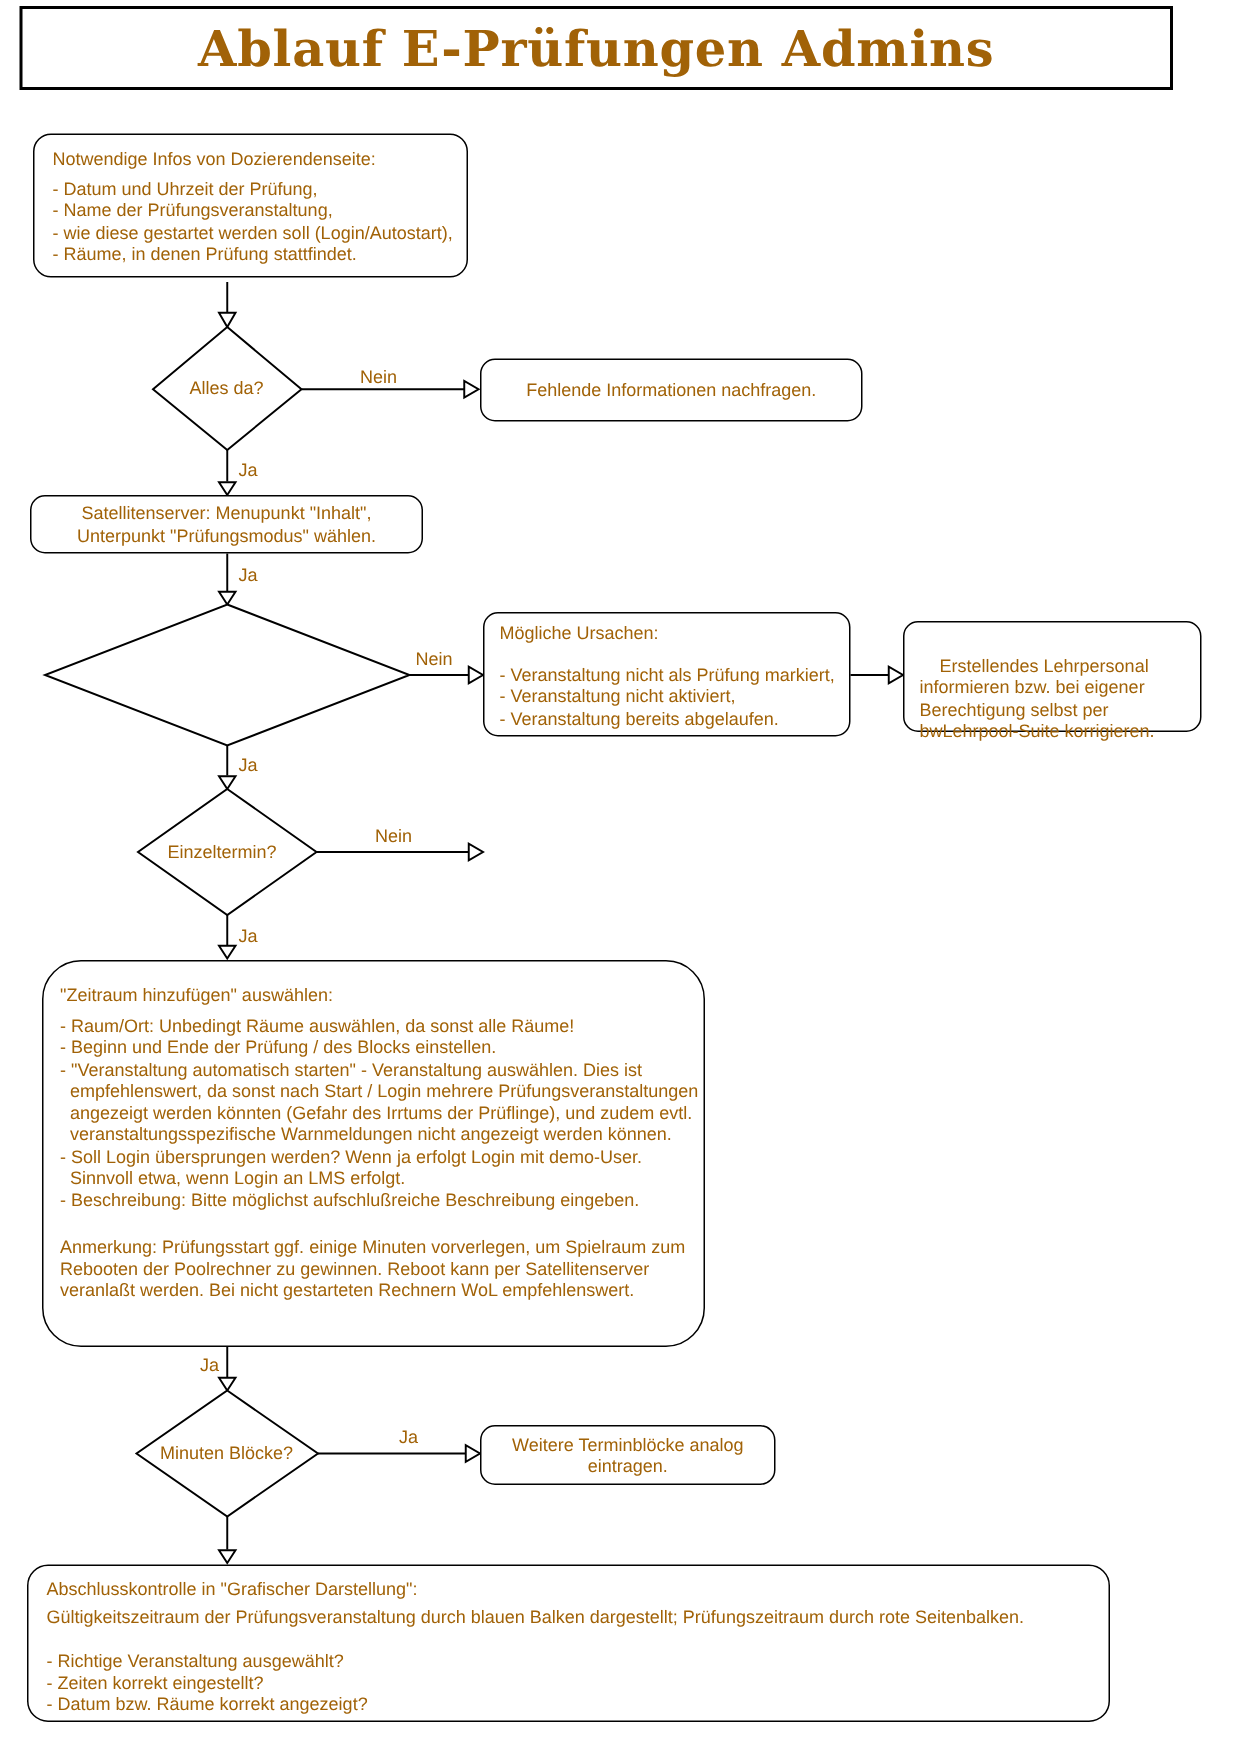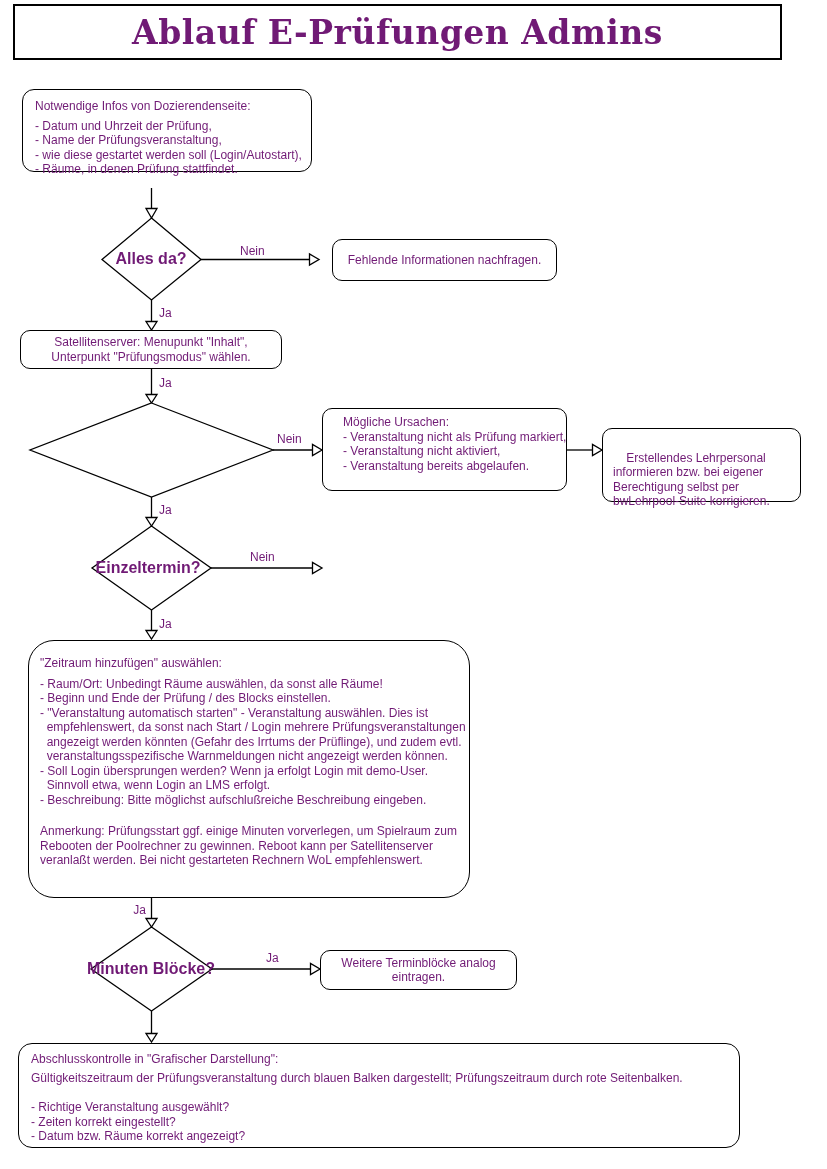"Ablauf E-Prüfungen Admins" #canvas { color: #701a75 -> #a16207 }
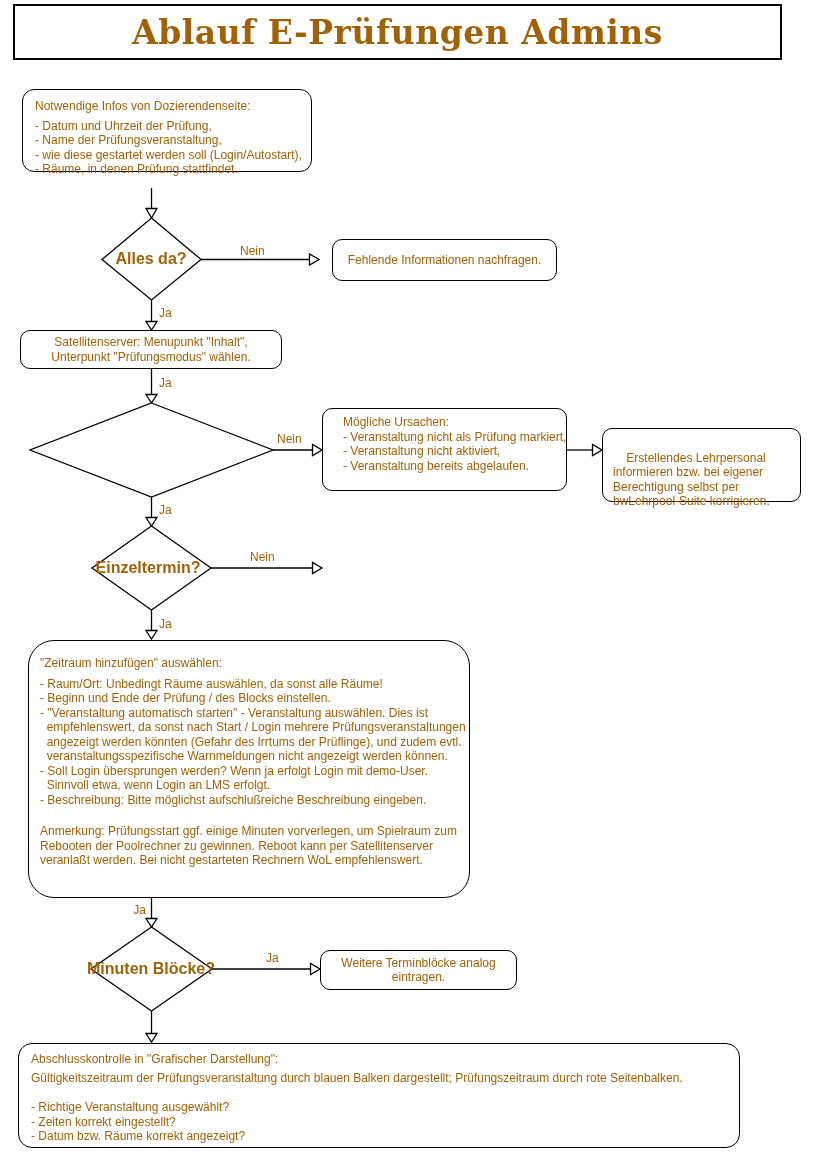"Notwendige Infos von Dozierendenseite:" div.box { height: 83px -> 96px }
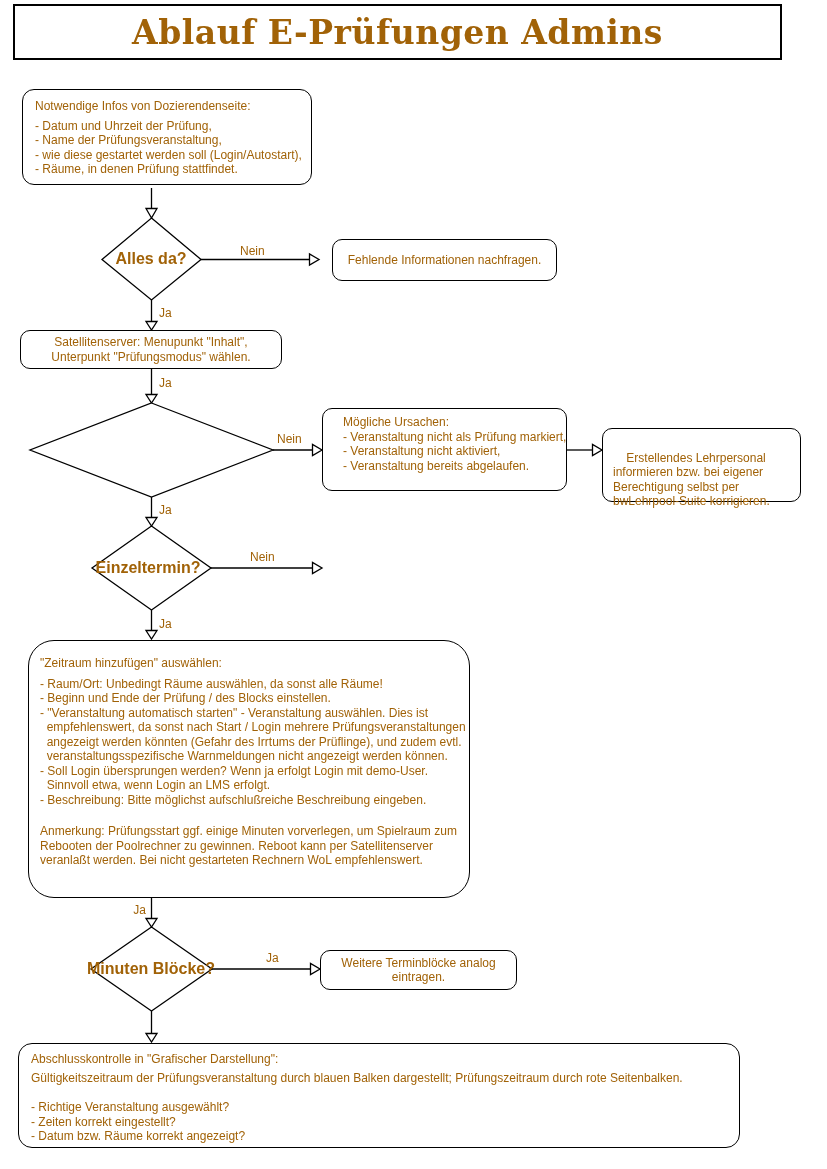"Alles da?" .dtext { font-size: 16px -> 12px; font-weight: bold -> none }
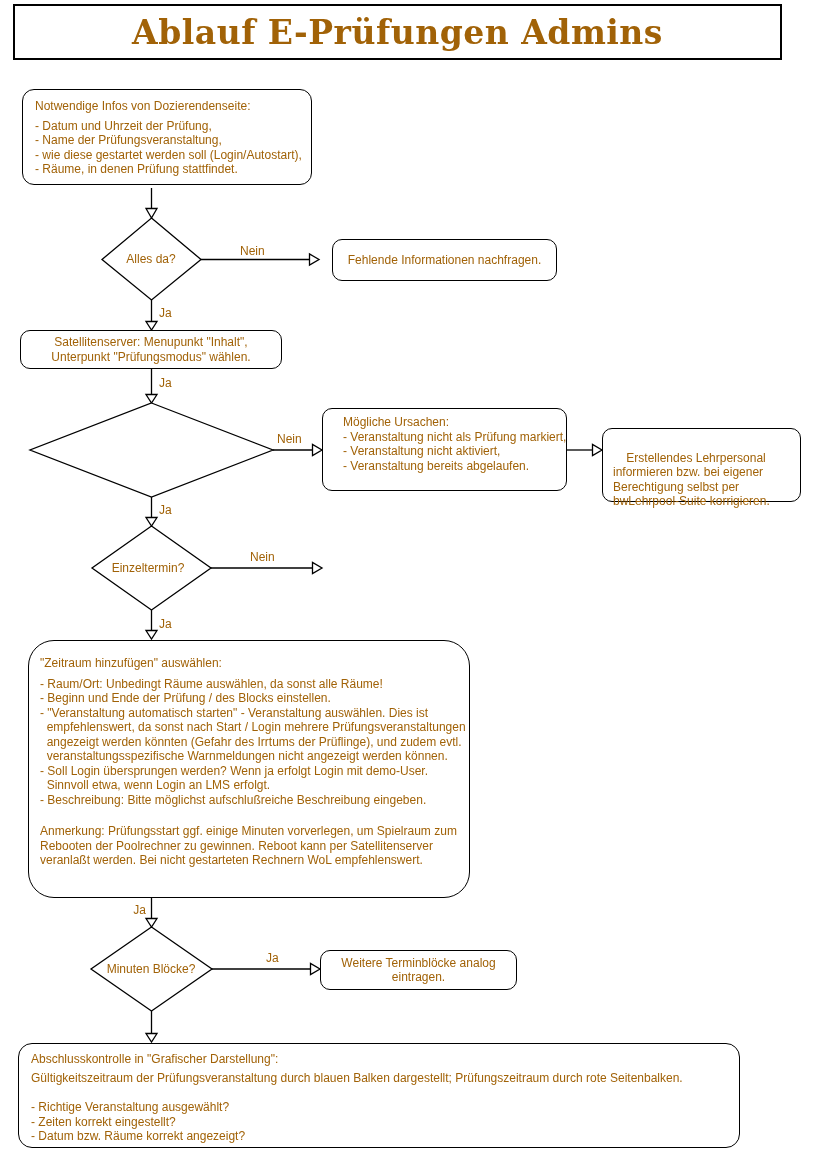"Fehlende Informationen nachfragen." div.box { left: 332px -> 320px; width: 225px -> 255px }
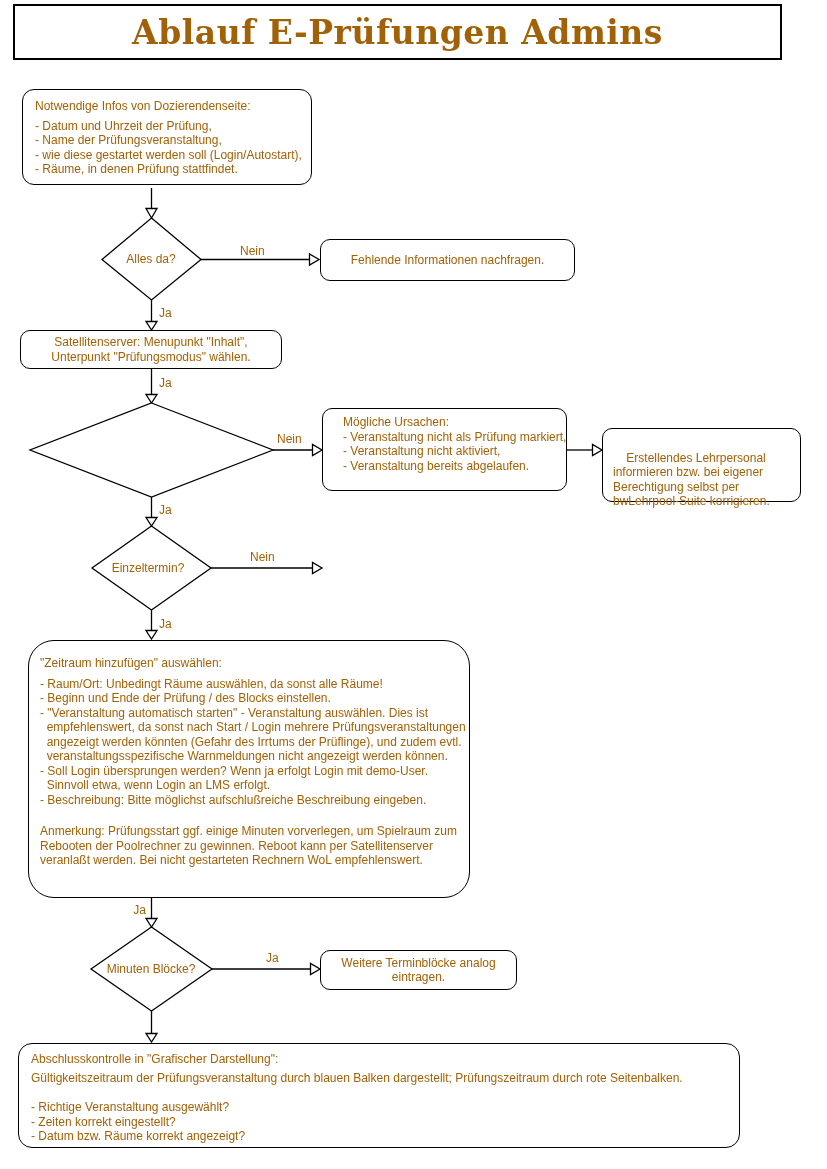"Mögliche Ursachen:" div.box { padding: 6px 20px -> 6px 10px }
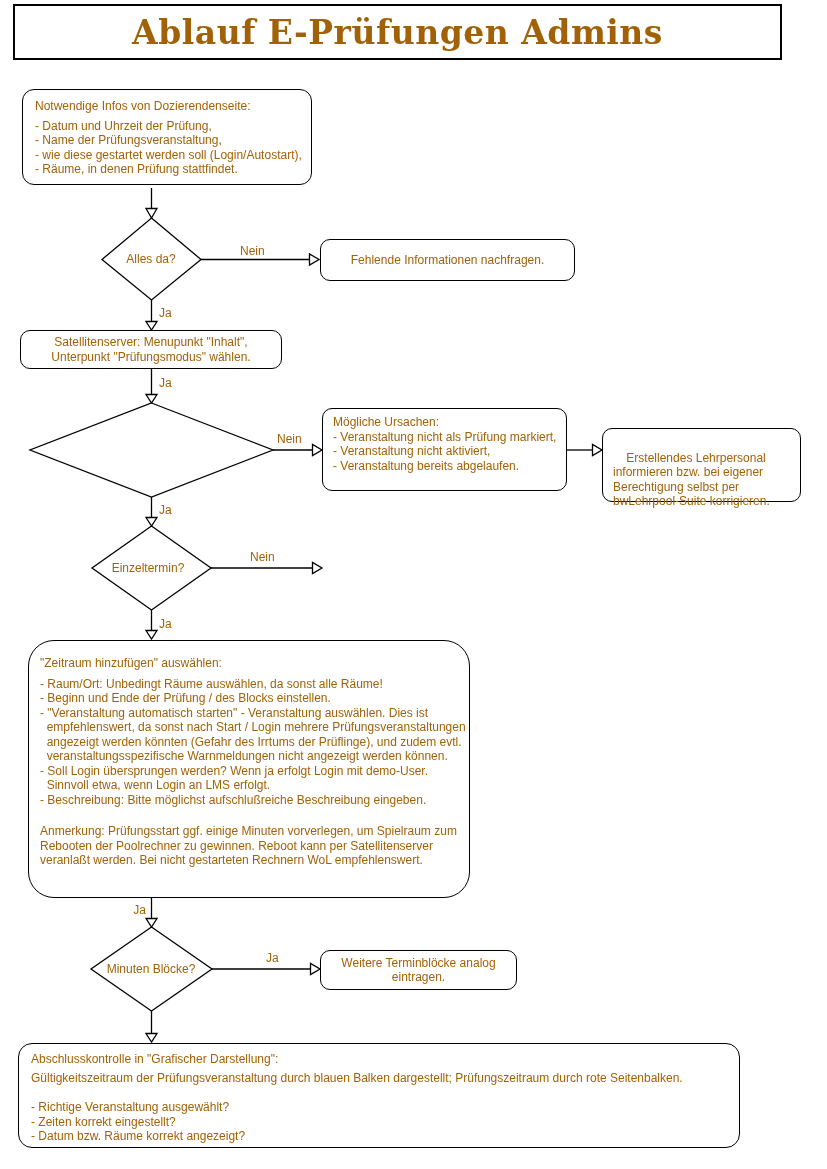"- Veranstaltung nicht als Prüfung" div.pre { margin-top: none -> 13px }
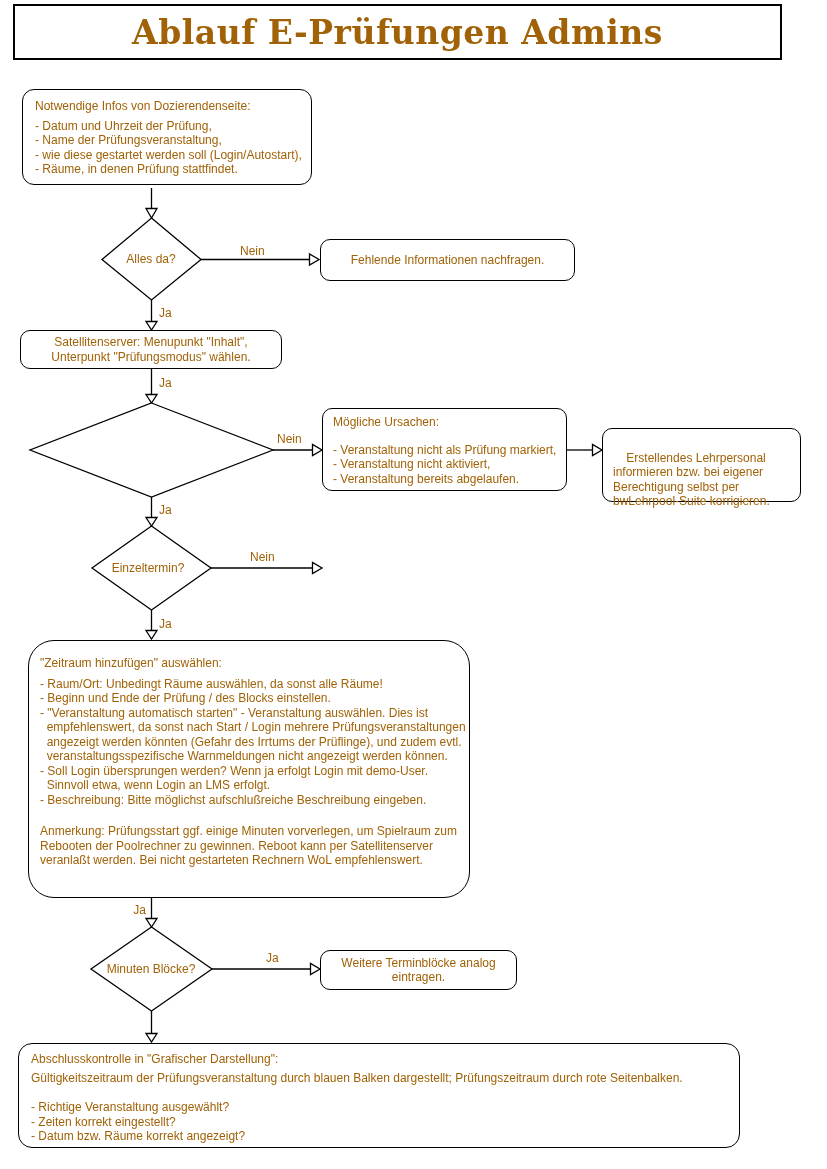"Erstellendes Lehrpersonal" div.box { top: 428px -> 414px }
